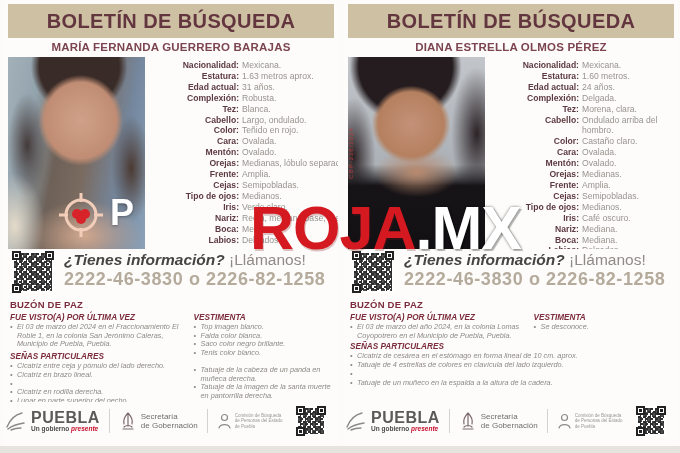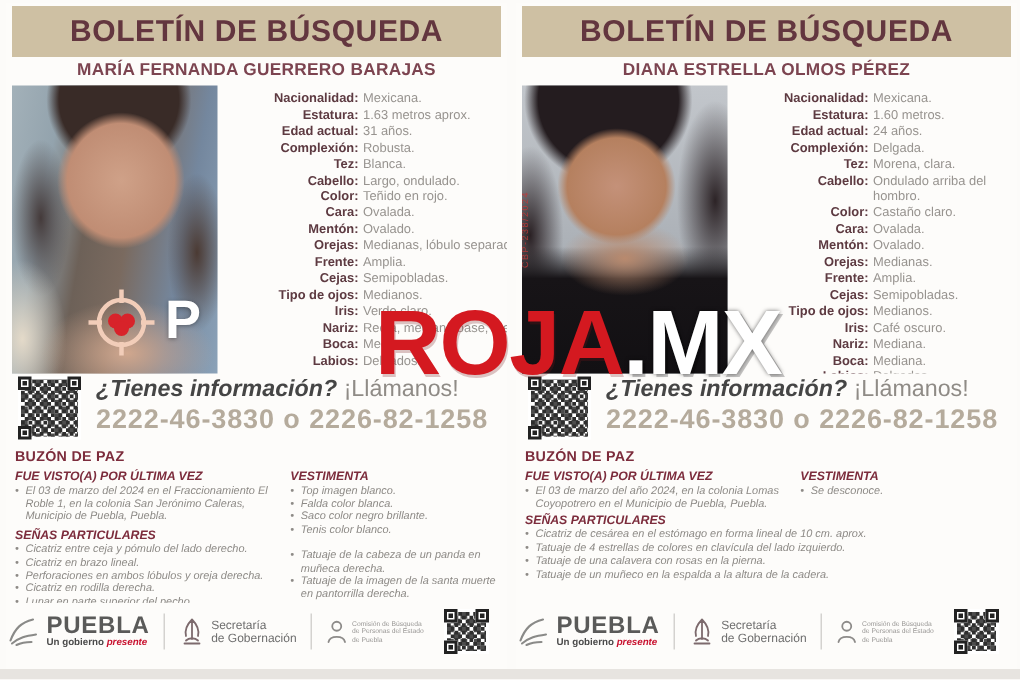"Tatuaje de una calavera con" span { html: <span>Tatuaje de una calavera con rosas en la pierna.</span> -> none }
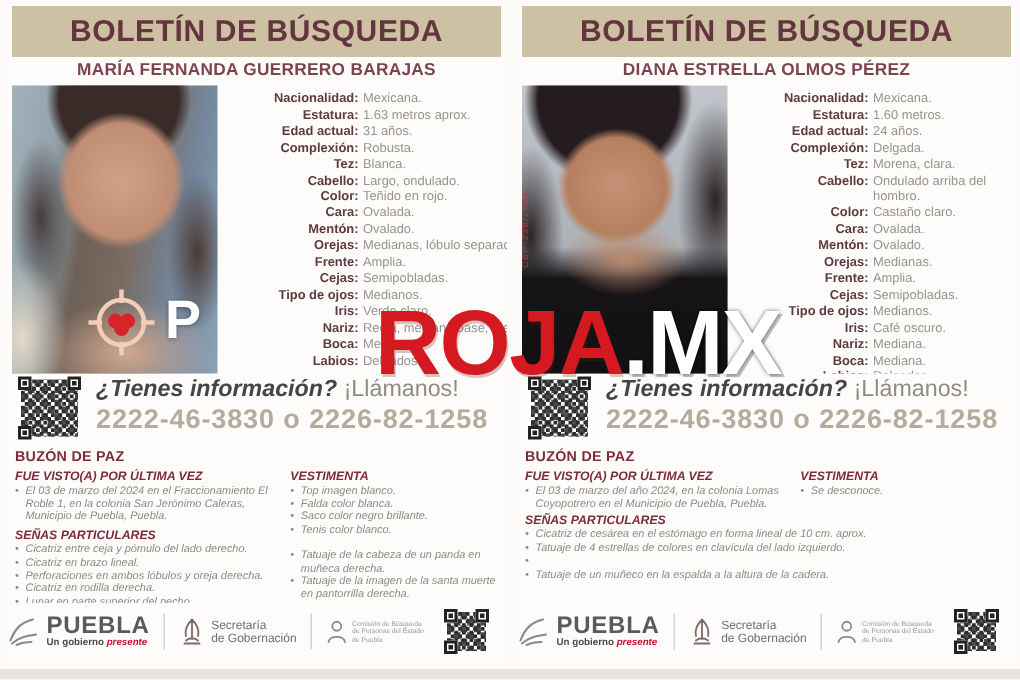"Perforaciones en ambos lóbulos y" span { html: <span>Perforaciones en ambos lóbulos y oreja derecha.</span> -> none }
